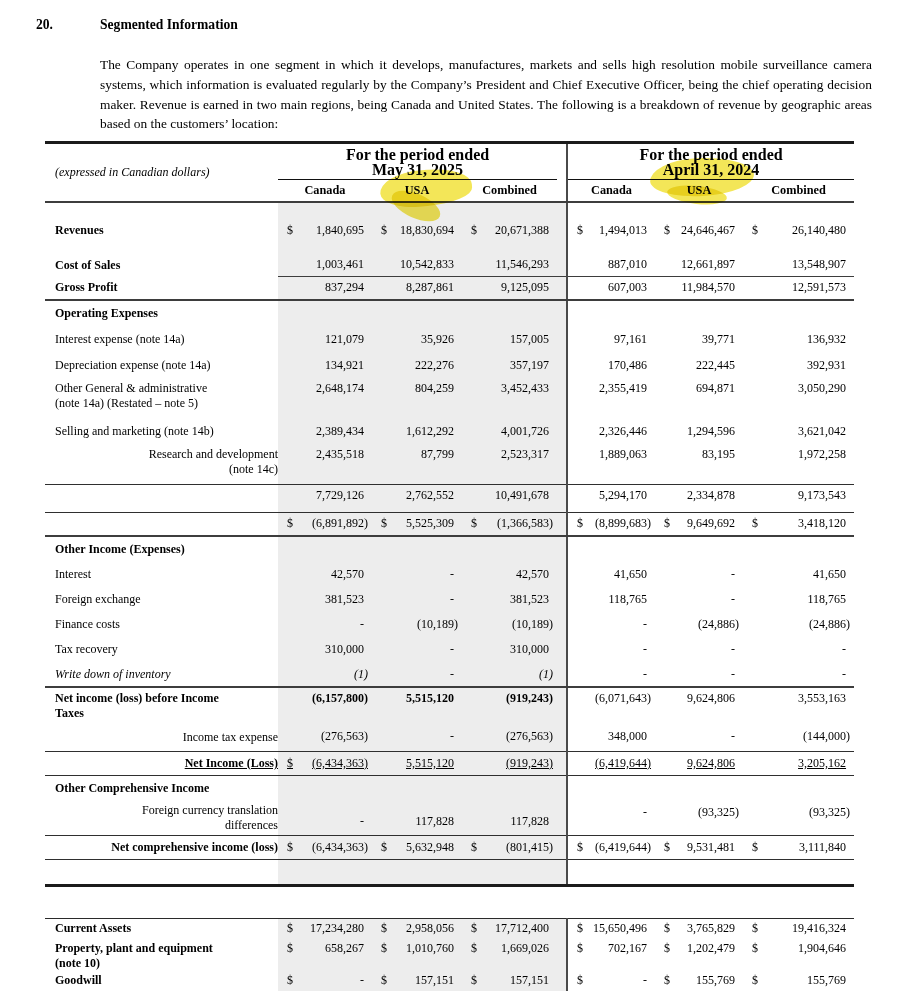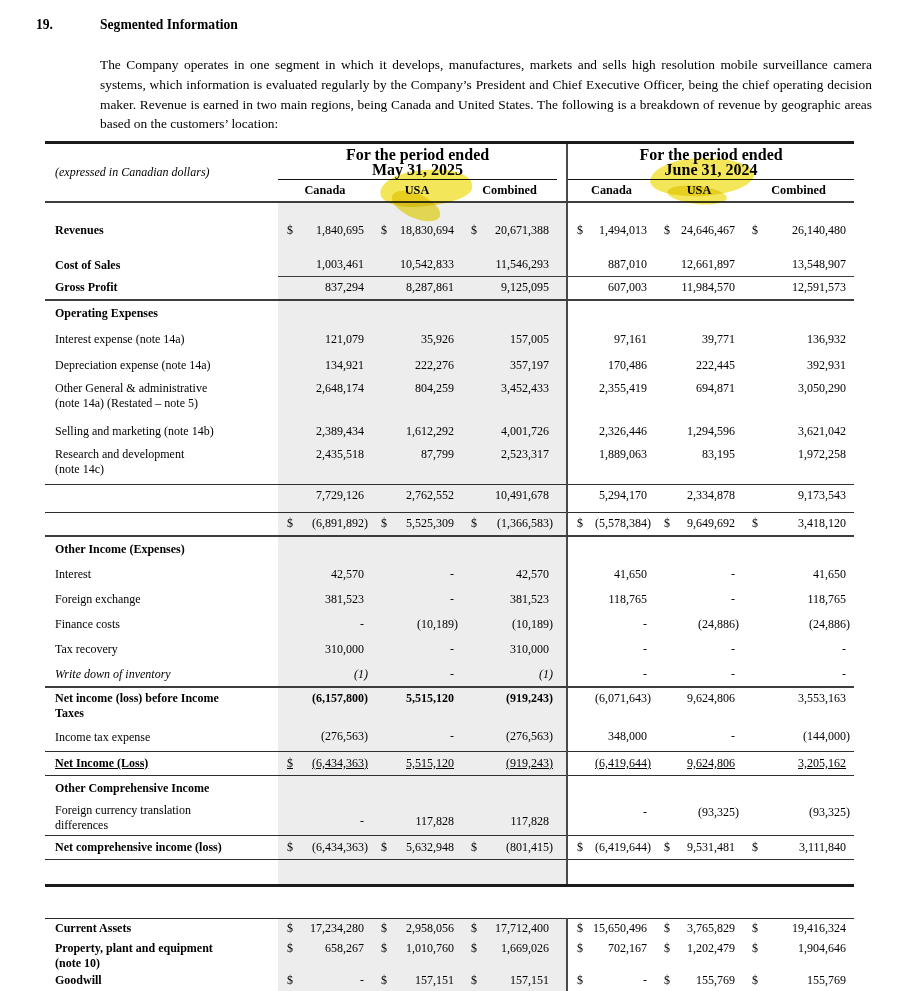"19." div.num { text: 19 -> 20 }
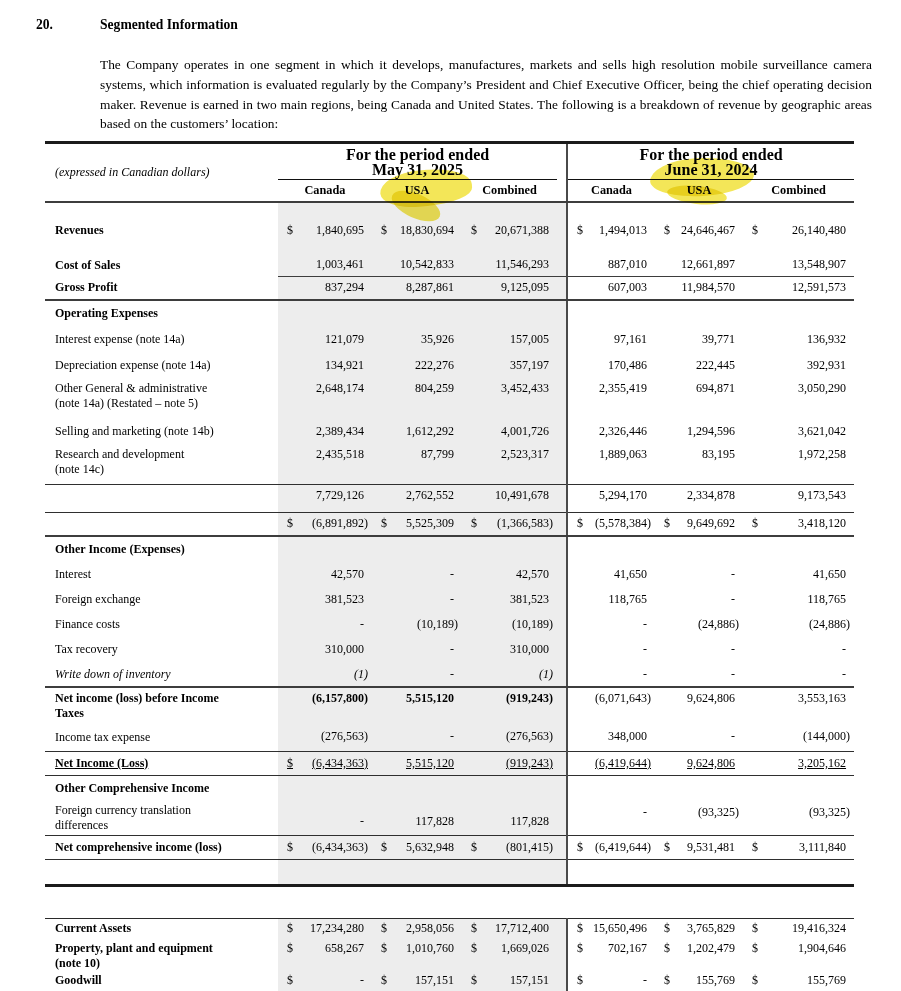"June 31, 2024" div { text: June -> April }
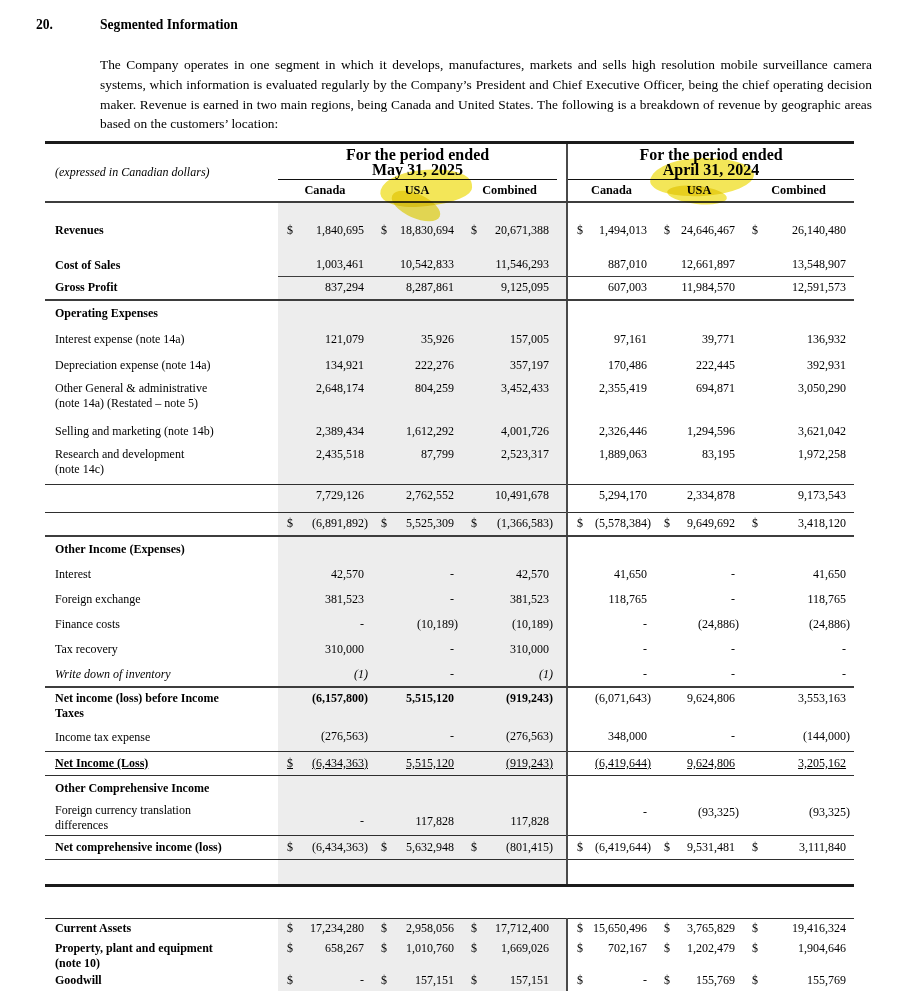"Research and development" tr.b-full td { text-align: none -> right }
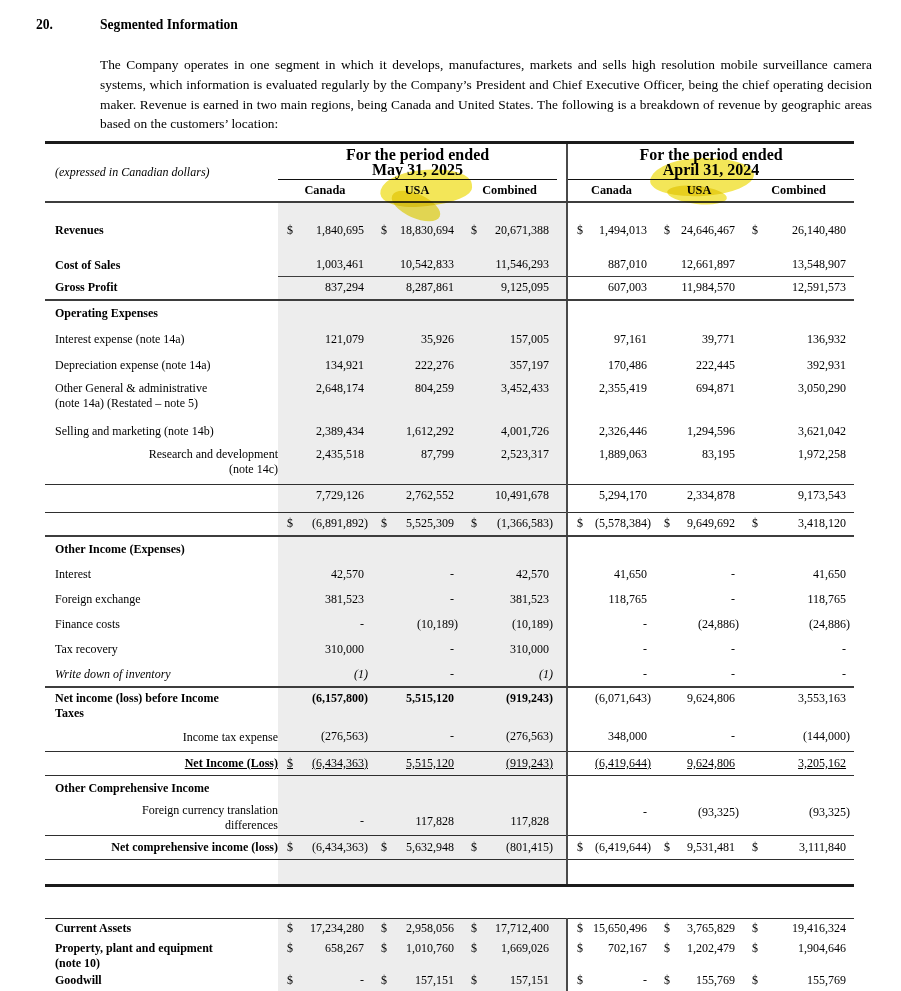"(5,578,384)" span { text: 5,578,384 -> 8,899,683 }
